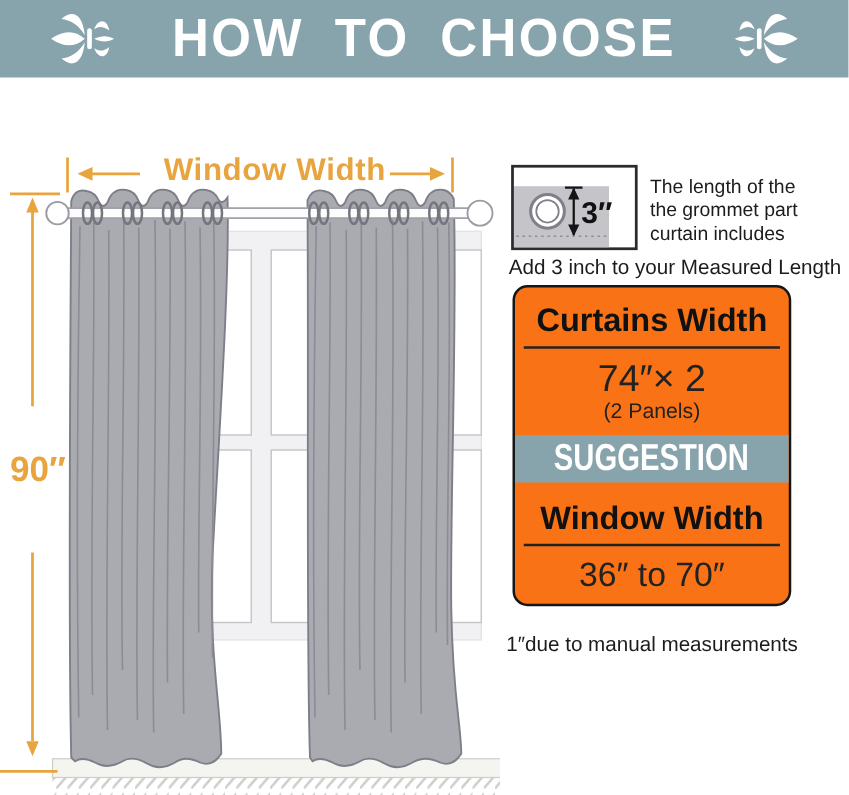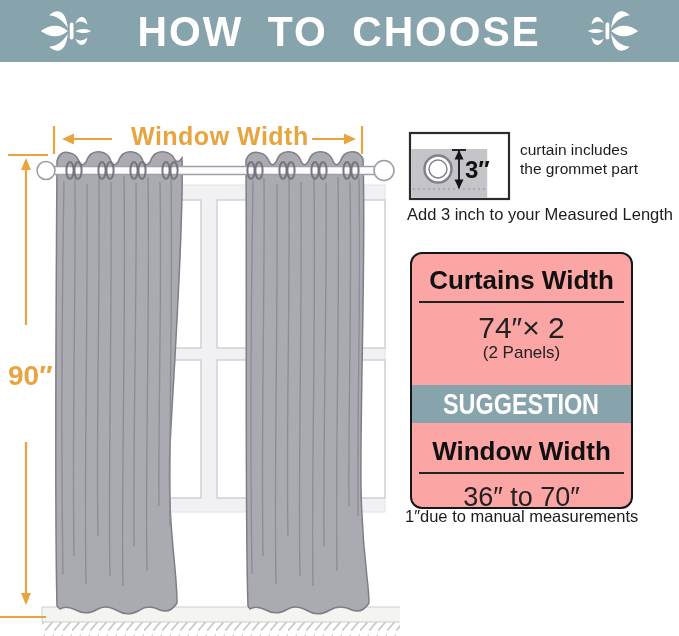"The length of the" span { html: none -> <span>The length of the</span> }
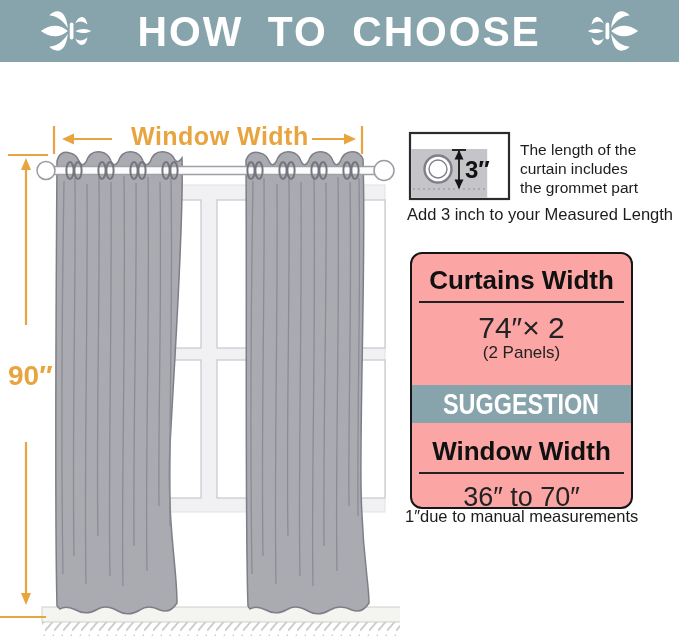"curtain includes" span { order: before "the grommet part" -> after "the grommet part" }
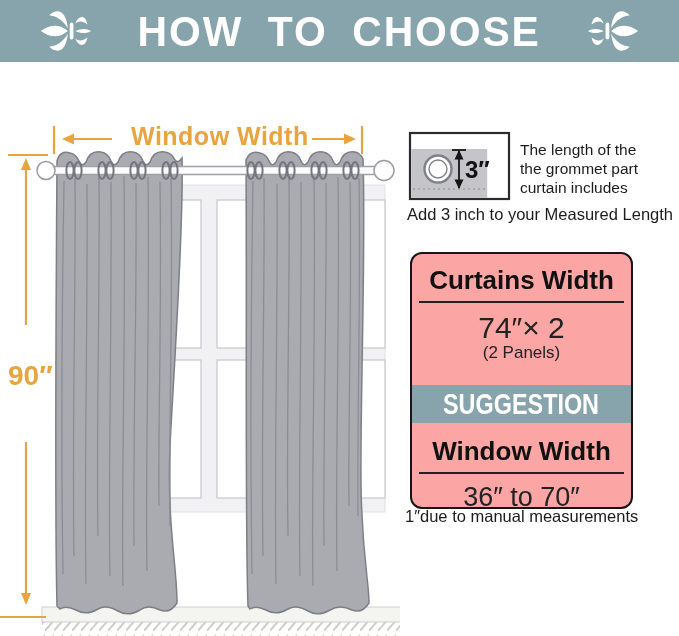"Curtains Width" .sbox { background: #fca5a5 -> #f97316; top: 252px -> 228px }
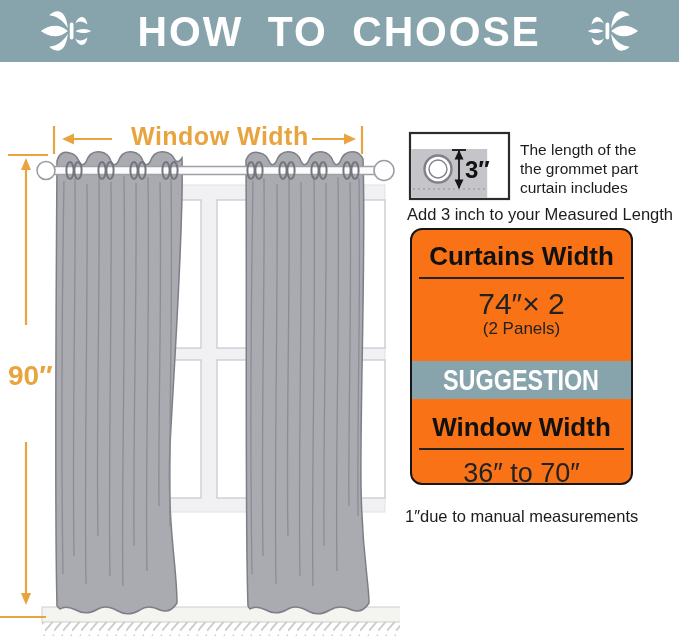"SUGGESTION" .sbox .band { margin-top: 23px -> 10px }
